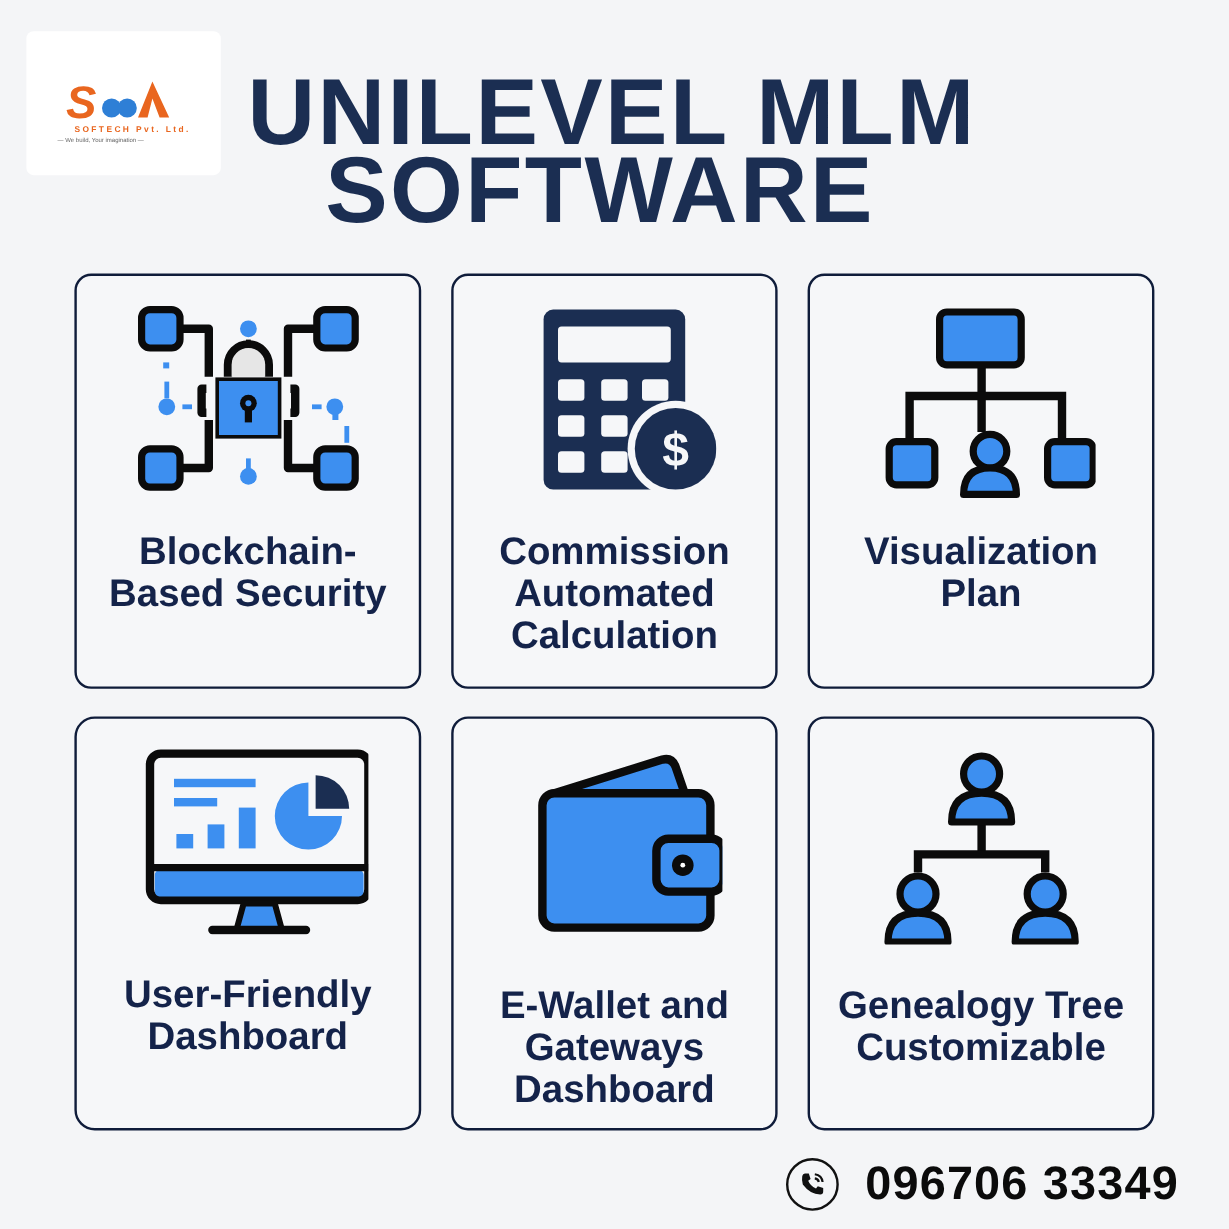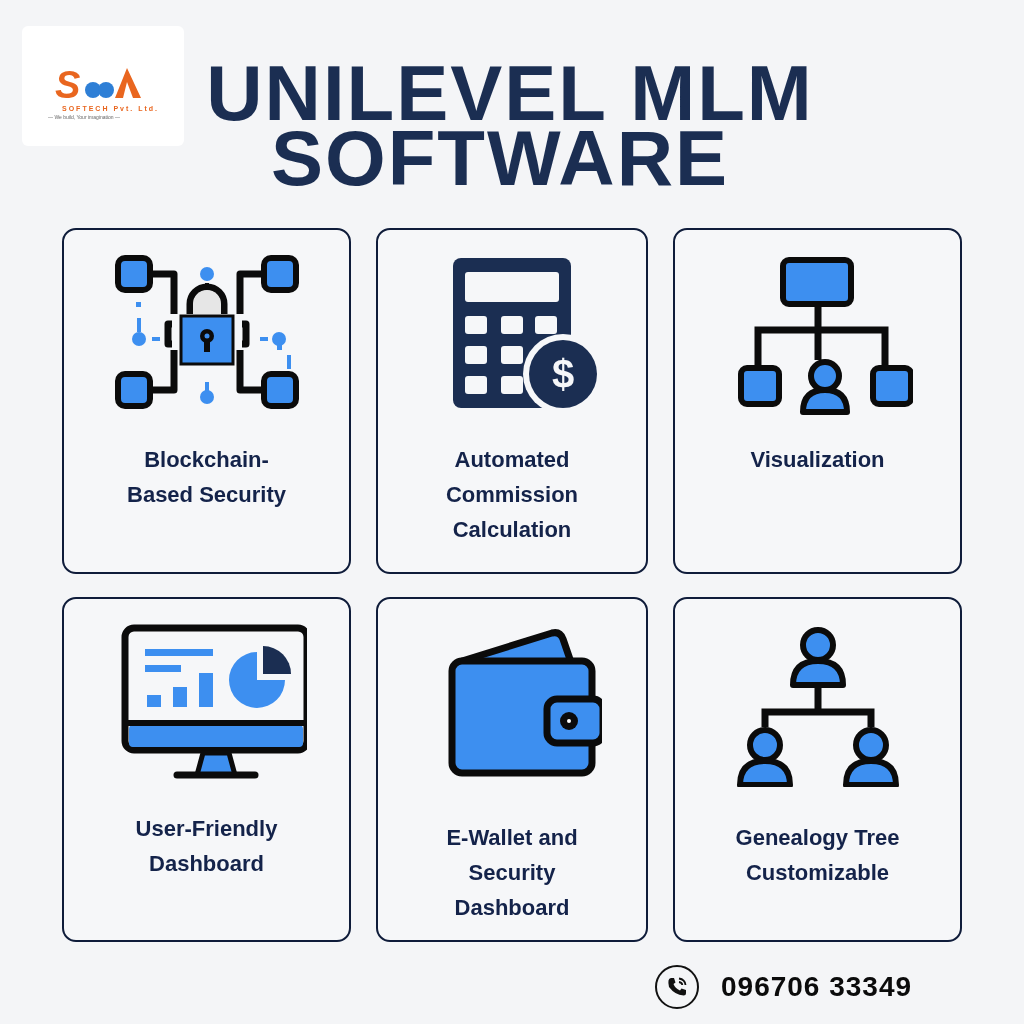"Blockchain-" .card .label { font-size: 22px -> 32px }
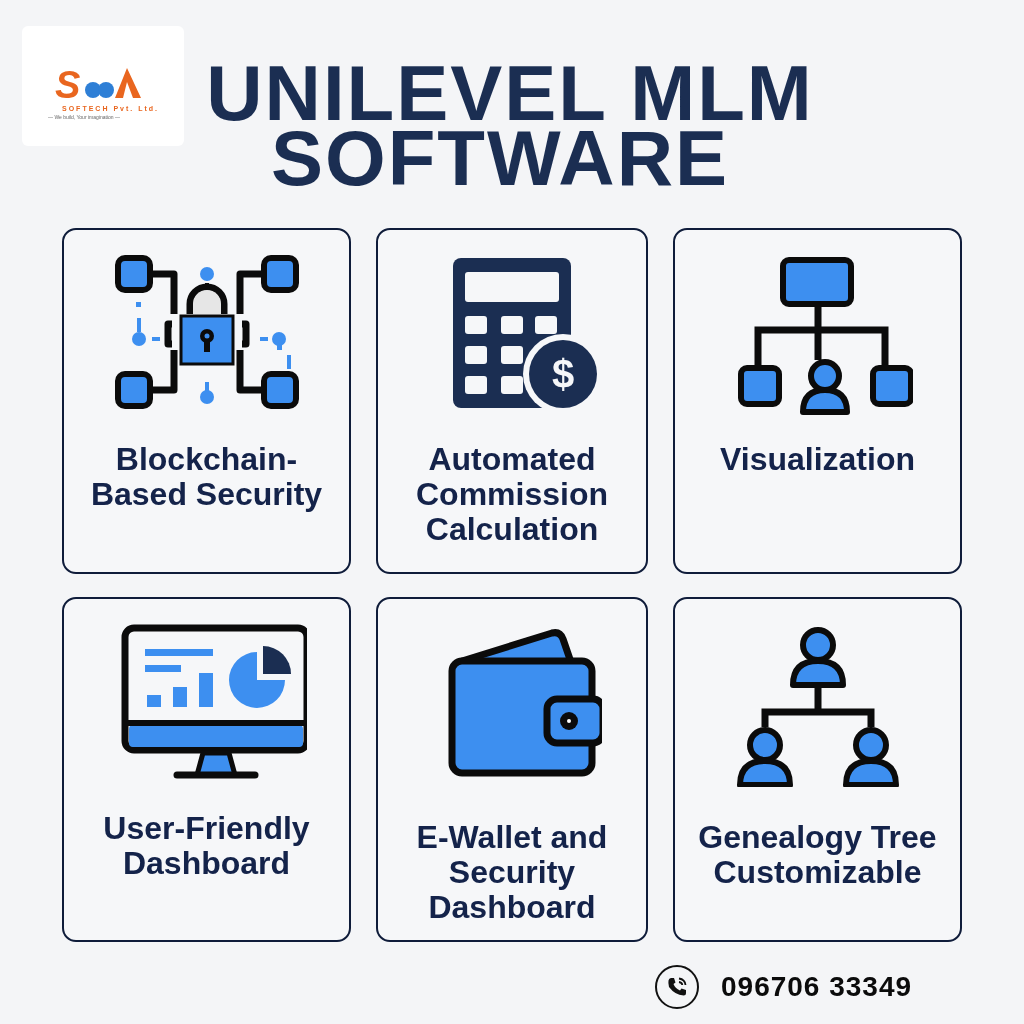"Automated" div { order: before "Commission" -> after "Commission" }
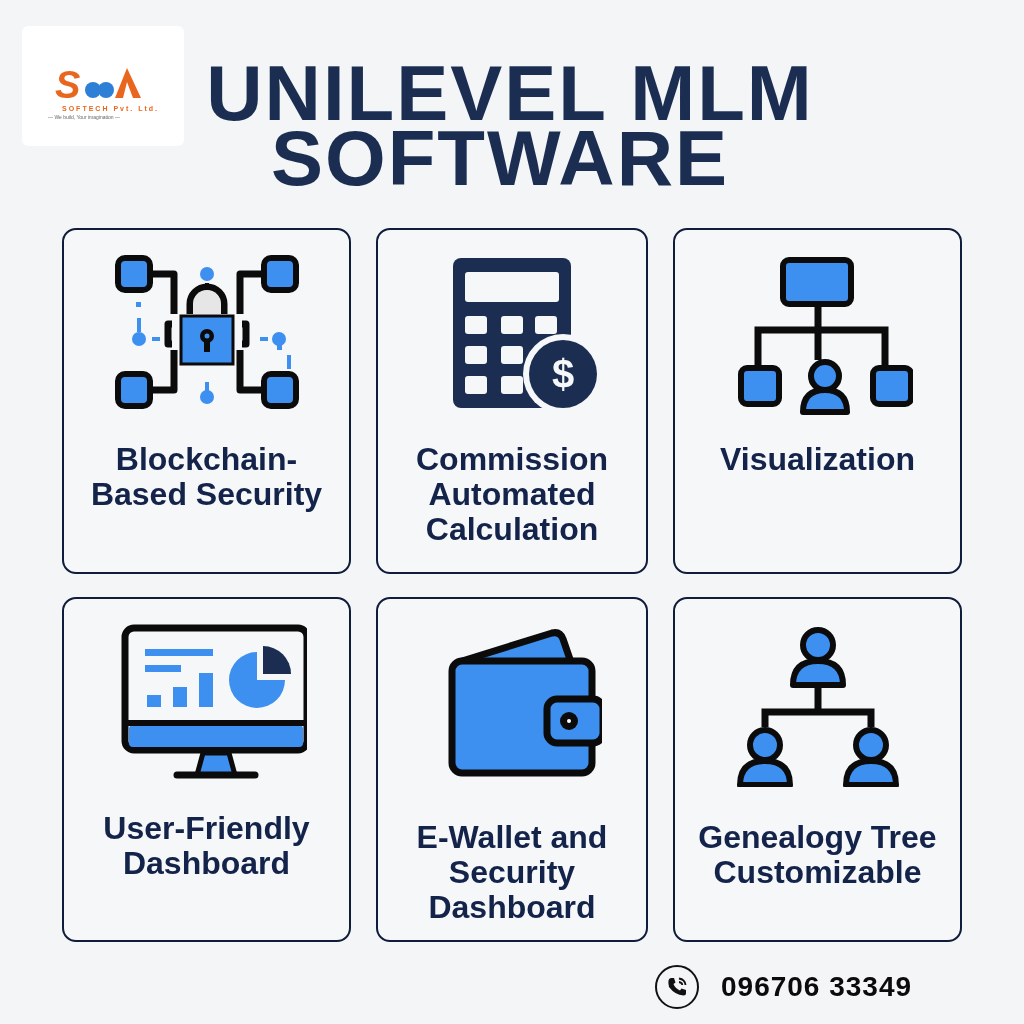"Plan" div { html: none -> <div>Plan</div> }
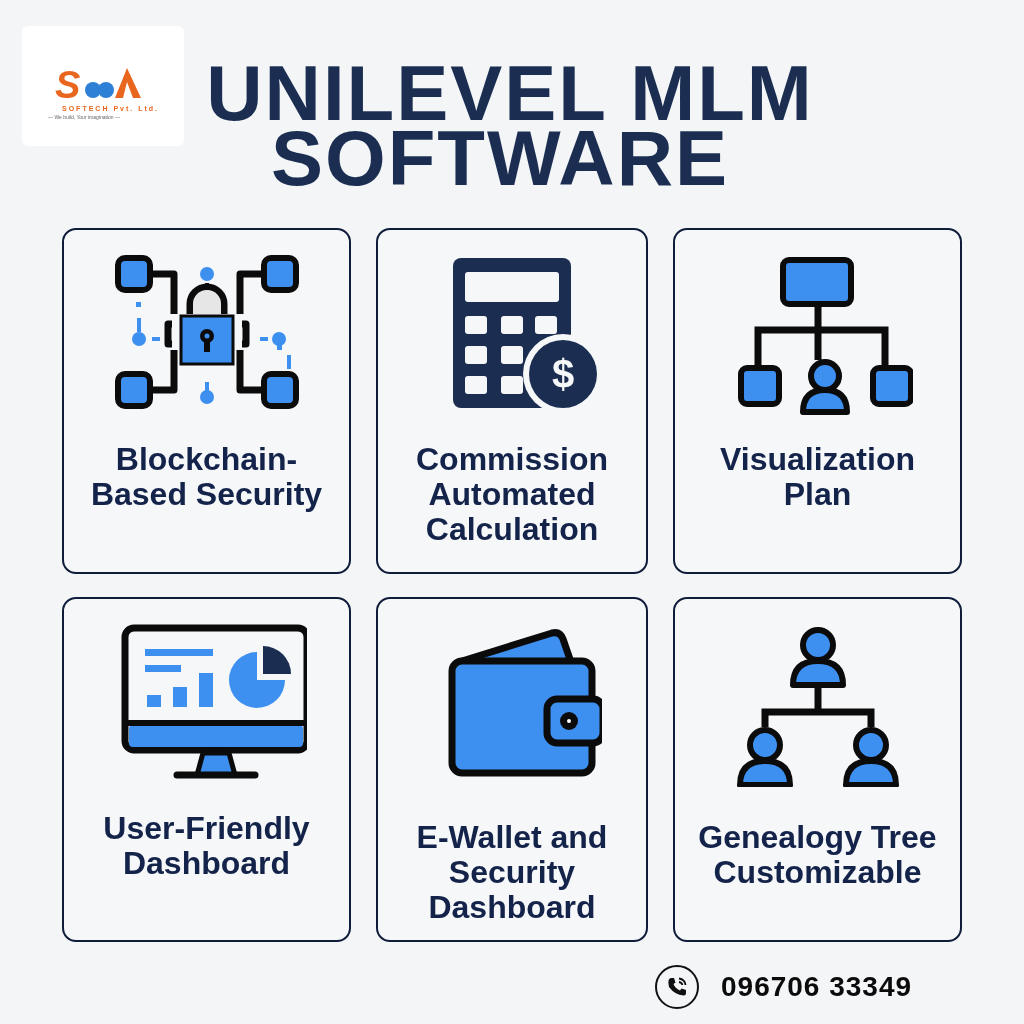"User-Friendly" .c4 { border-radius: none -> 17px }
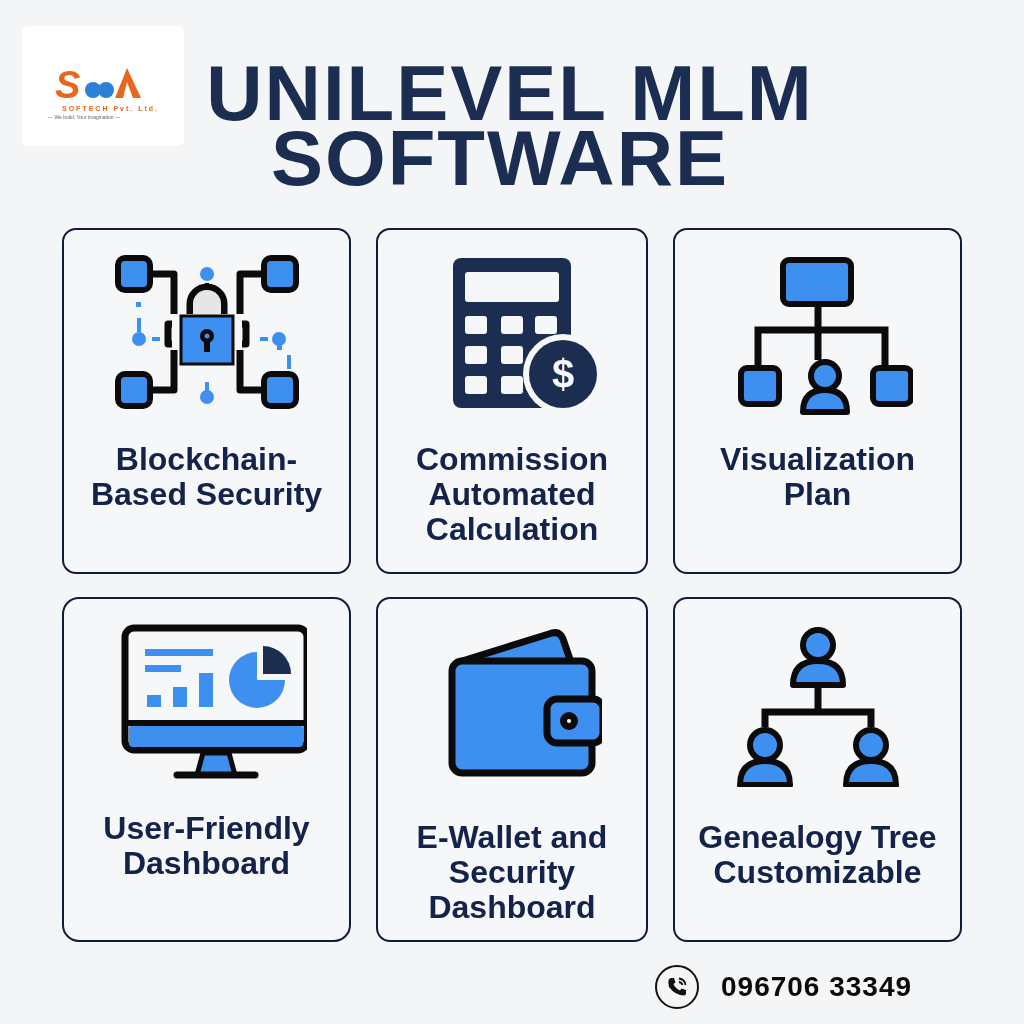"Security" div { text: Security -> Gateways }
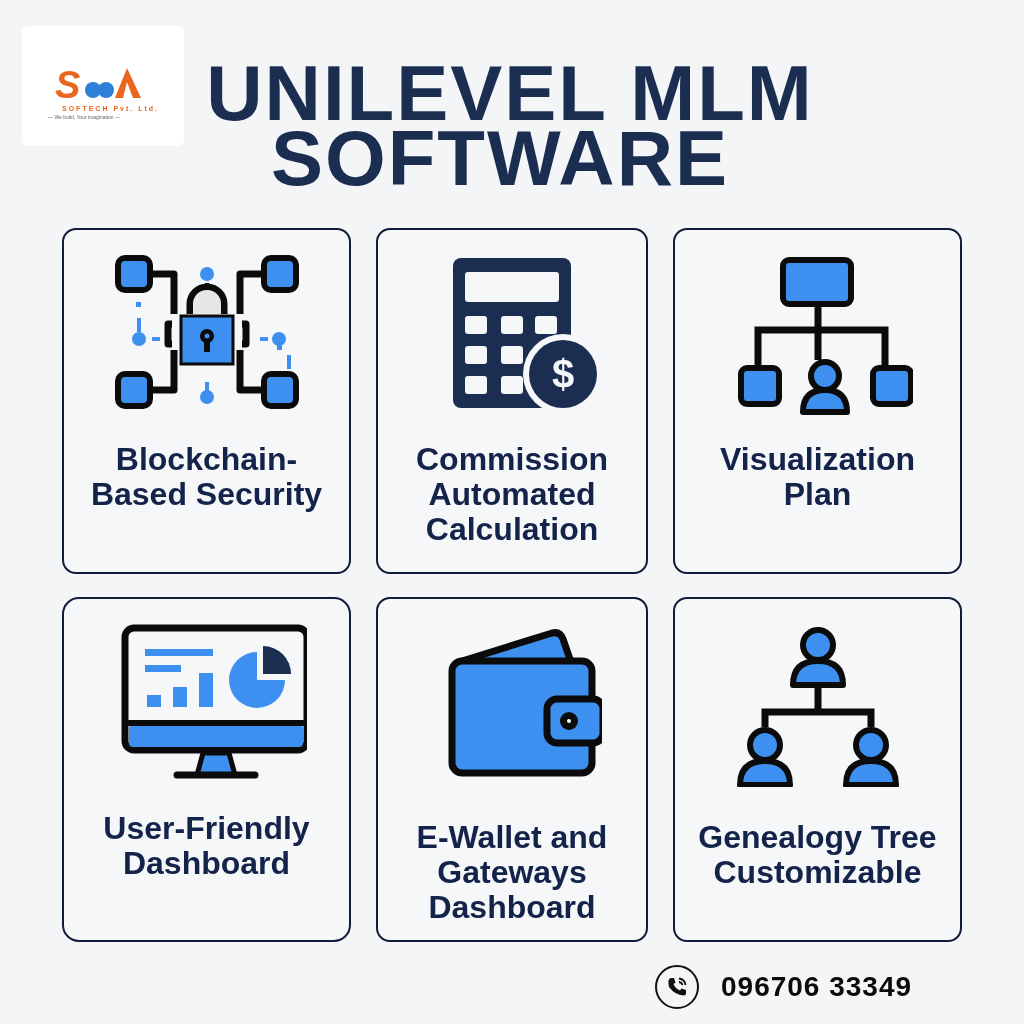"096706 33349" .phone-num { font-size: 28px -> 39px }
